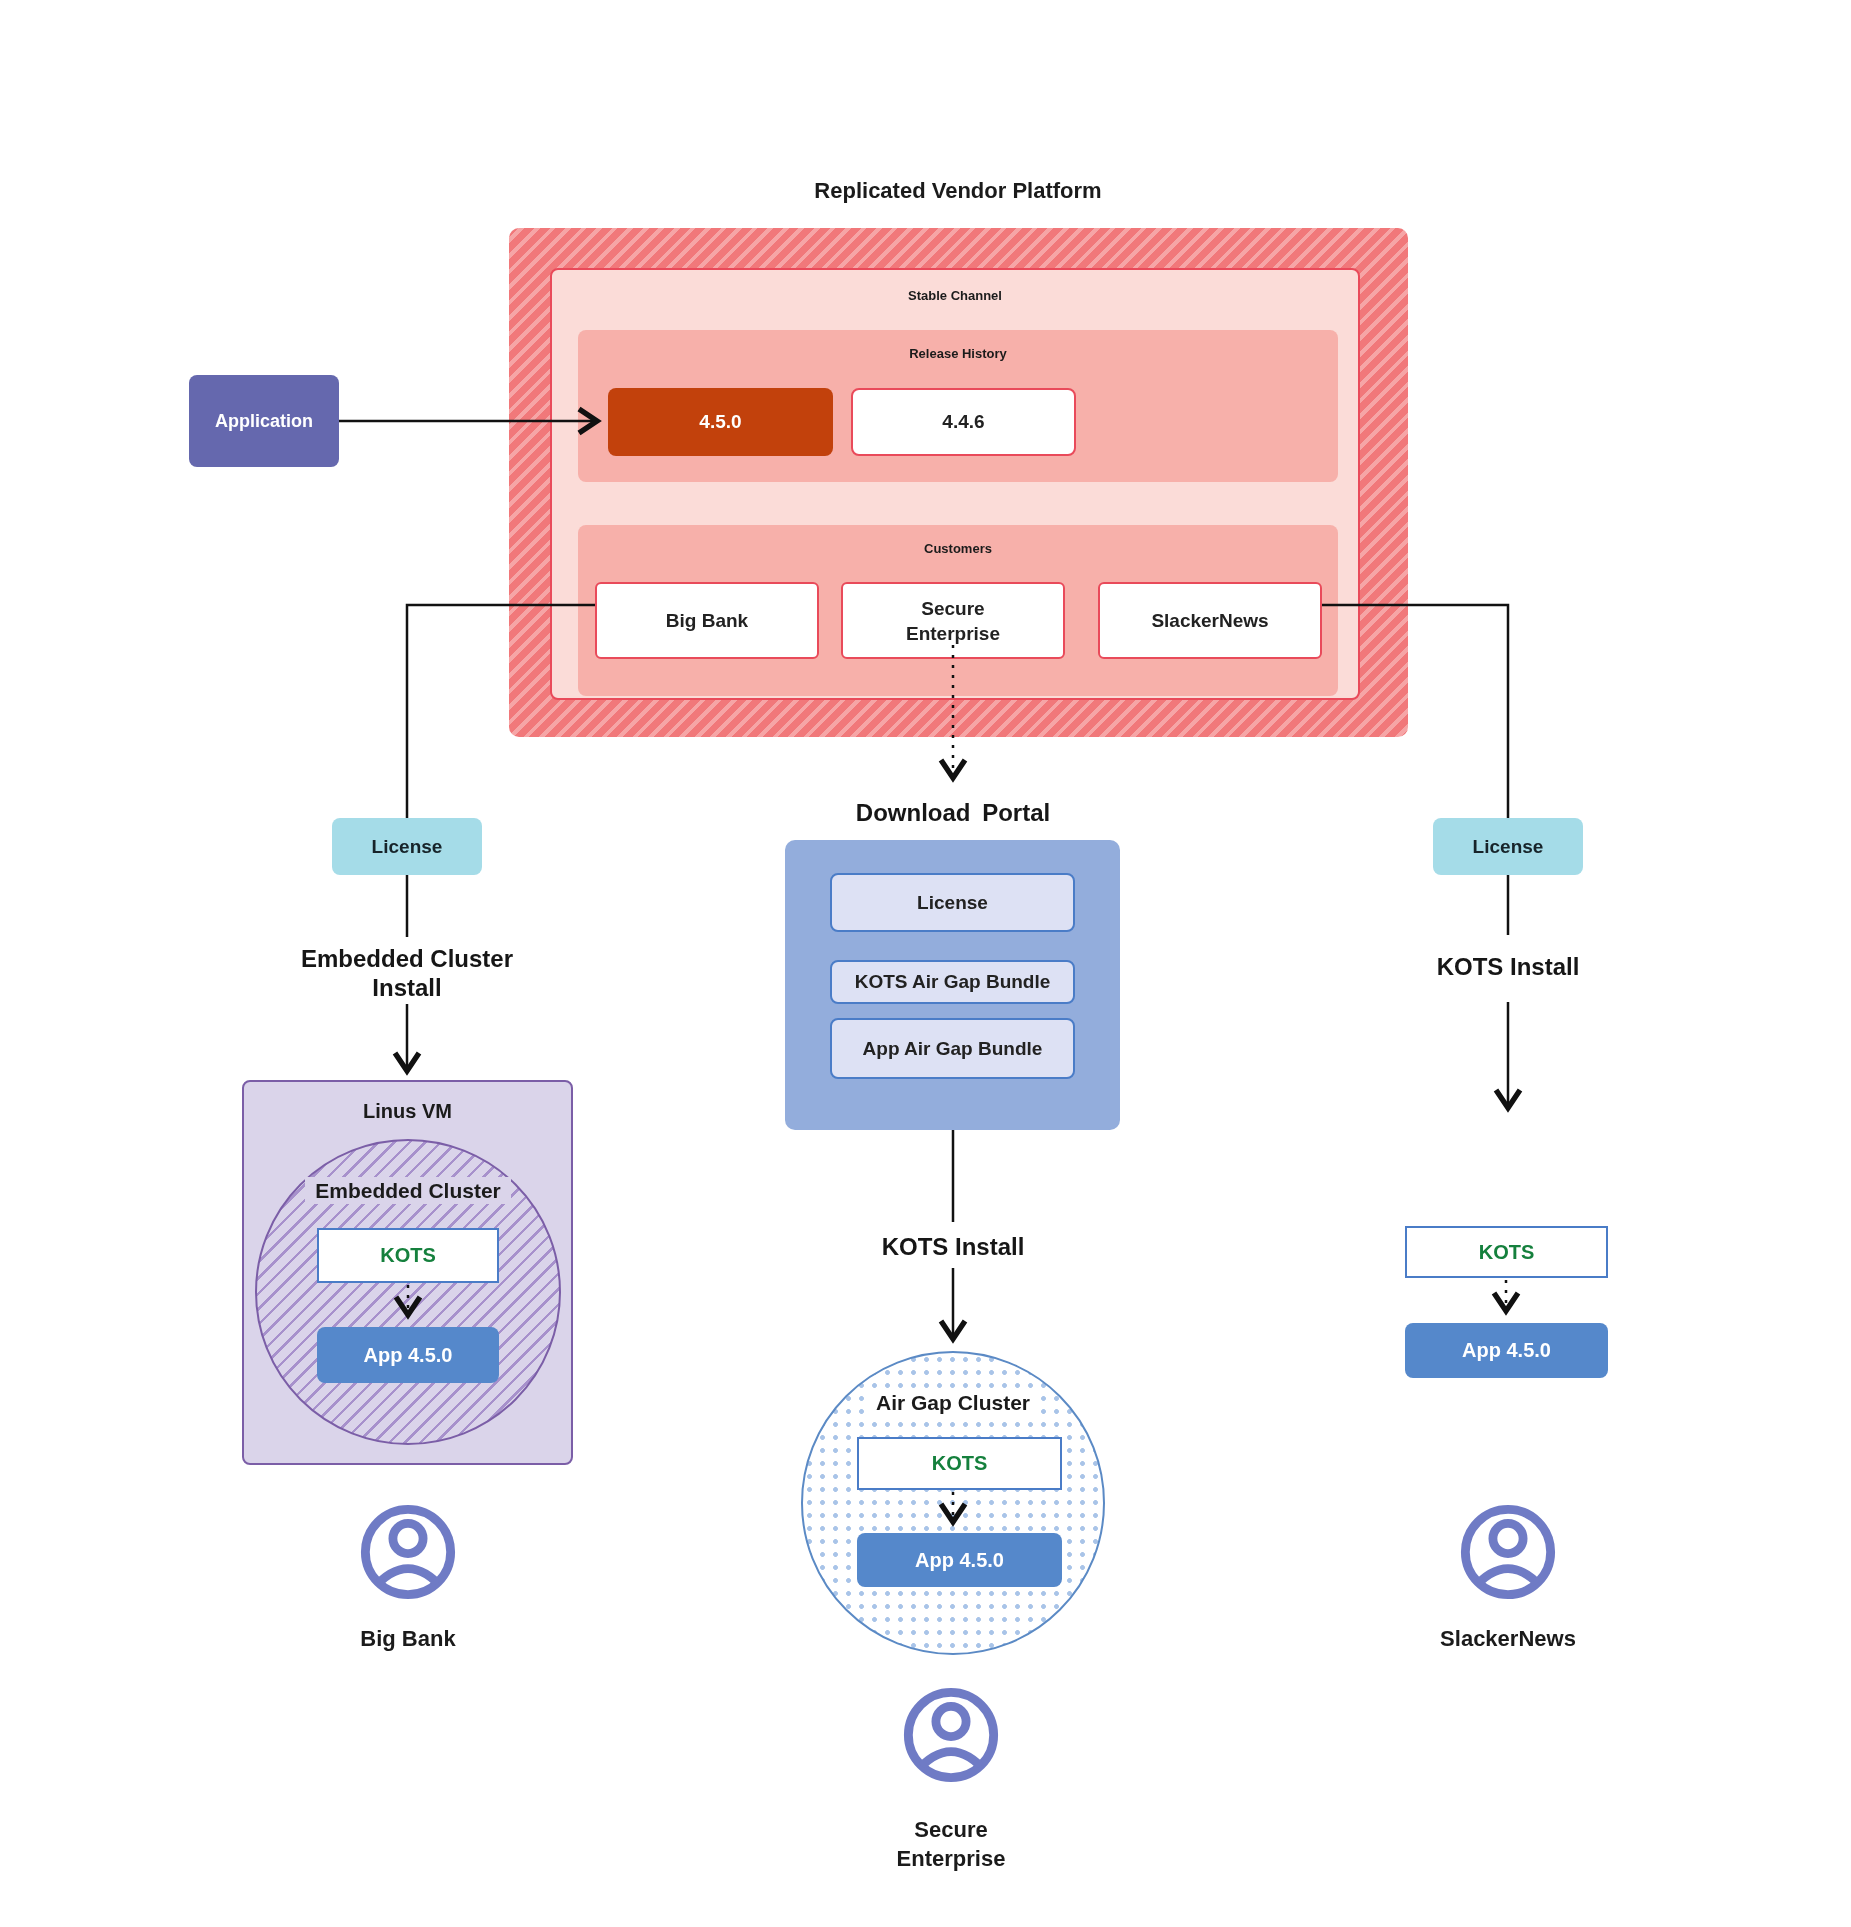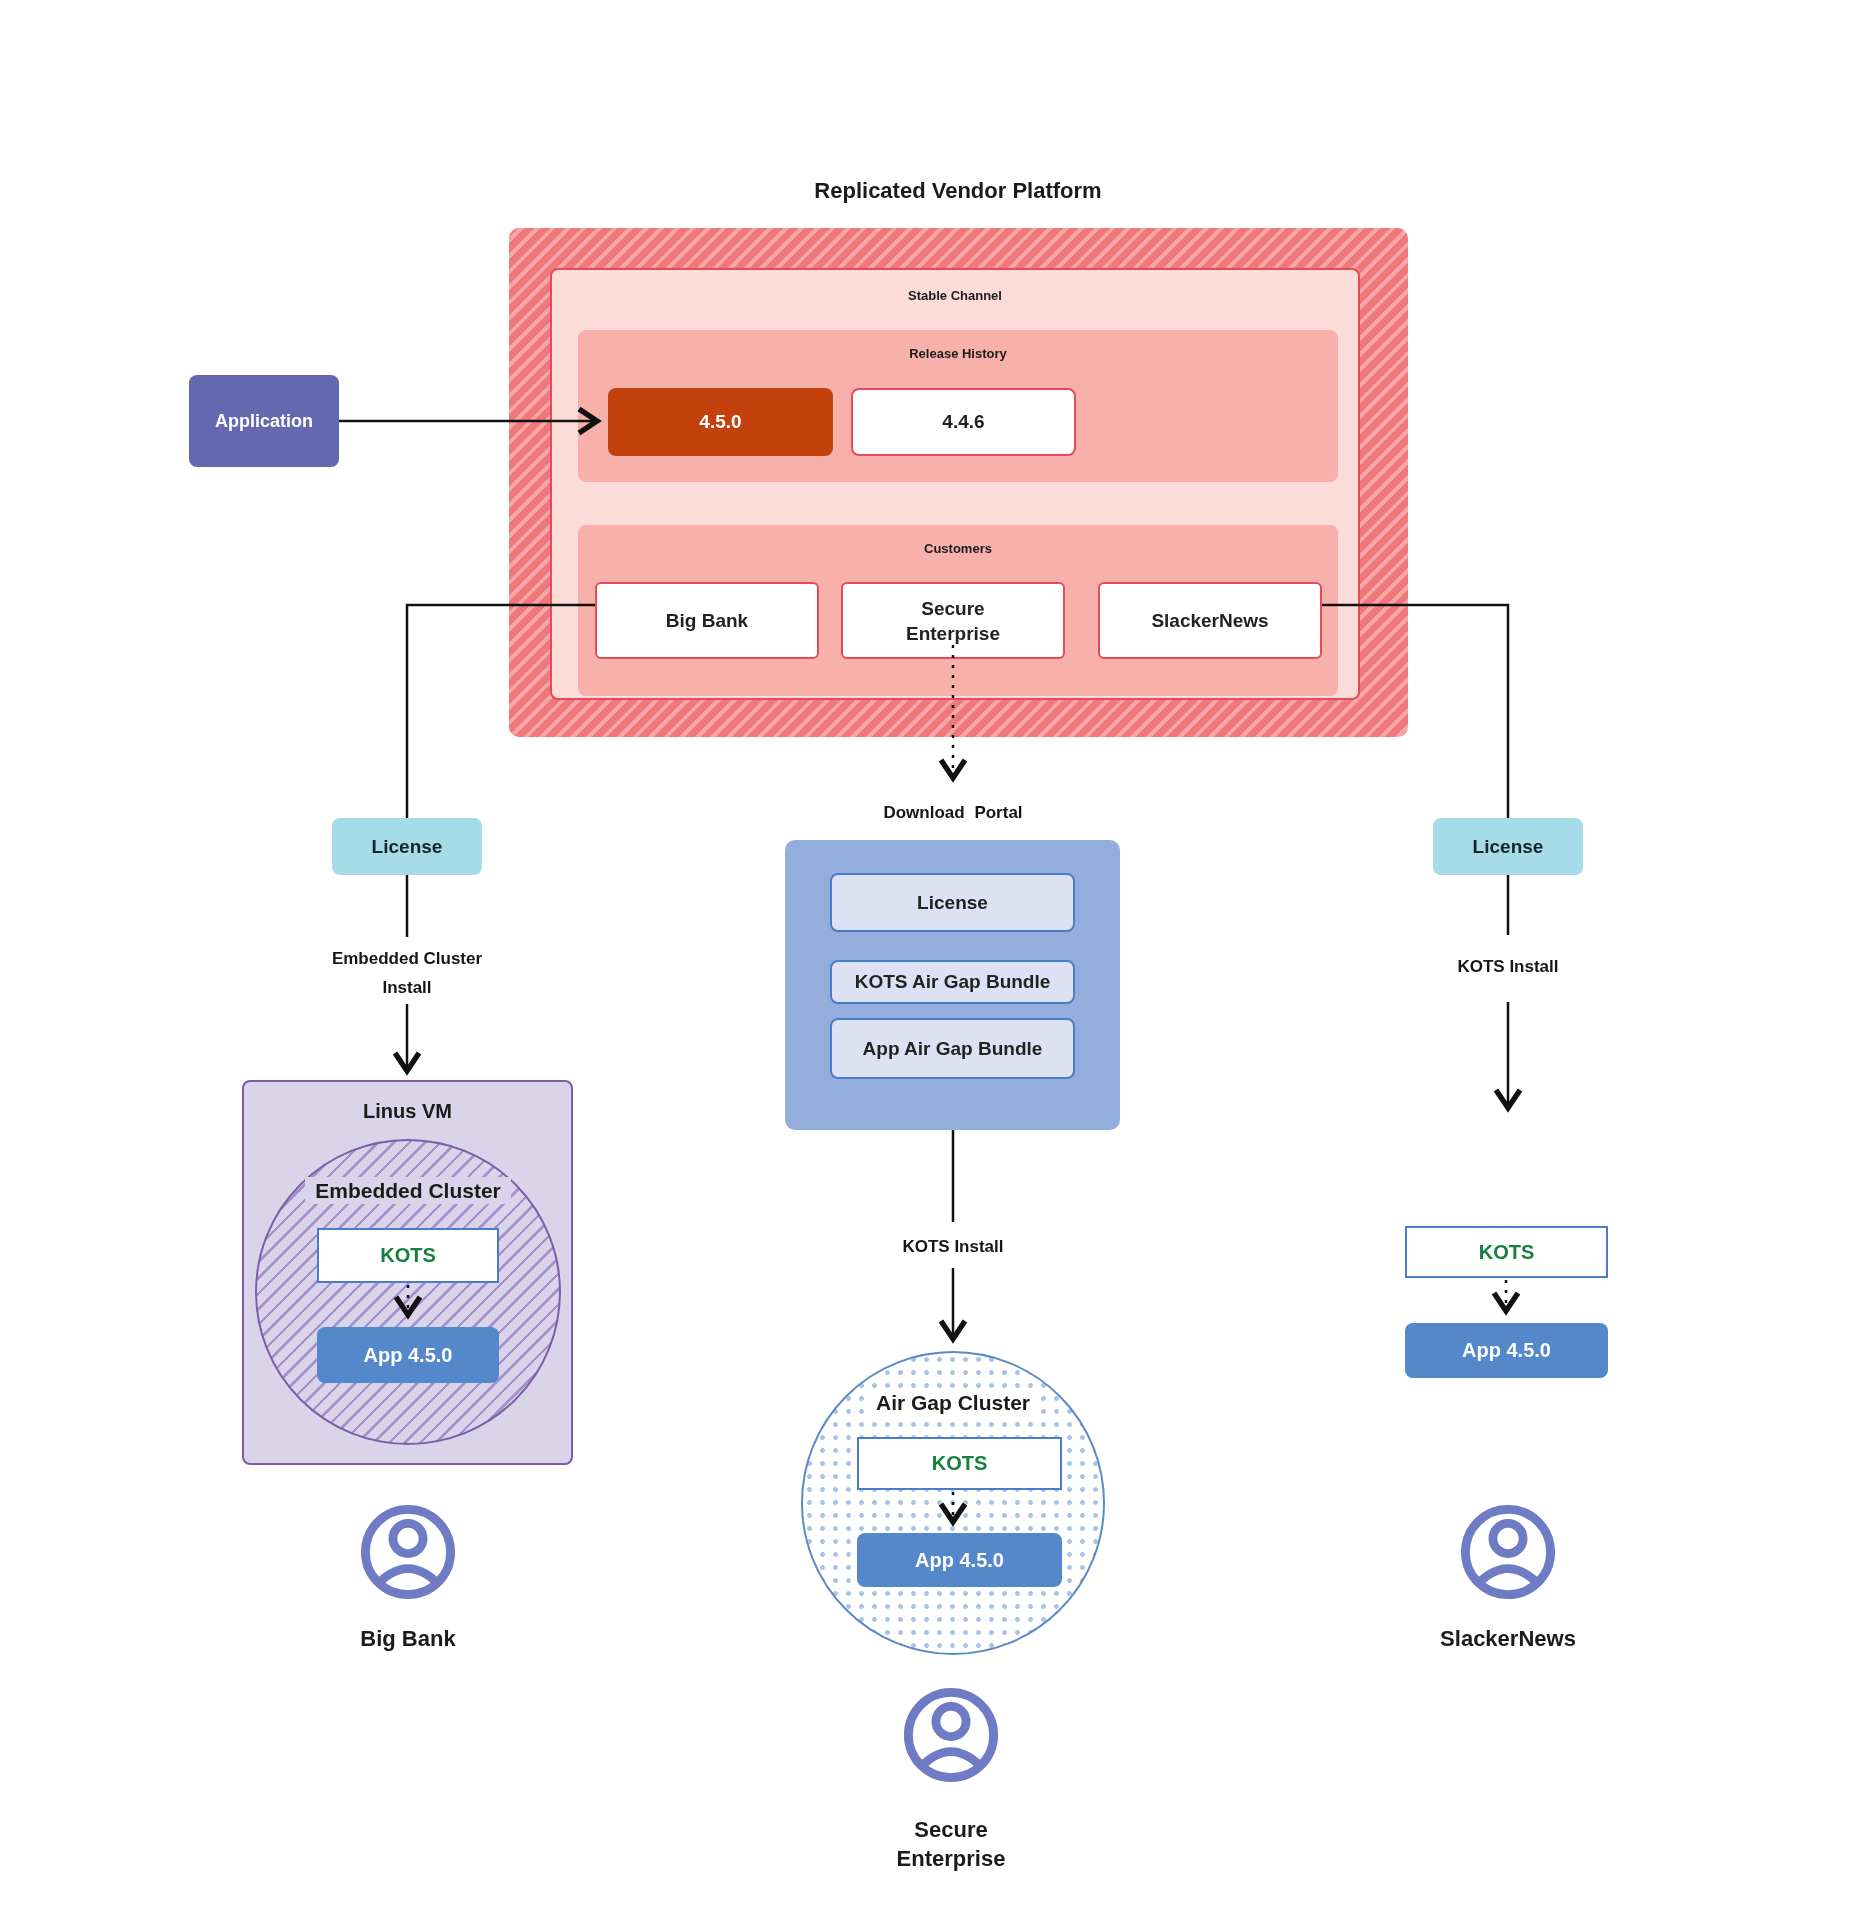"Download Portal" .flow-label { font-size: 17px -> 24px }
